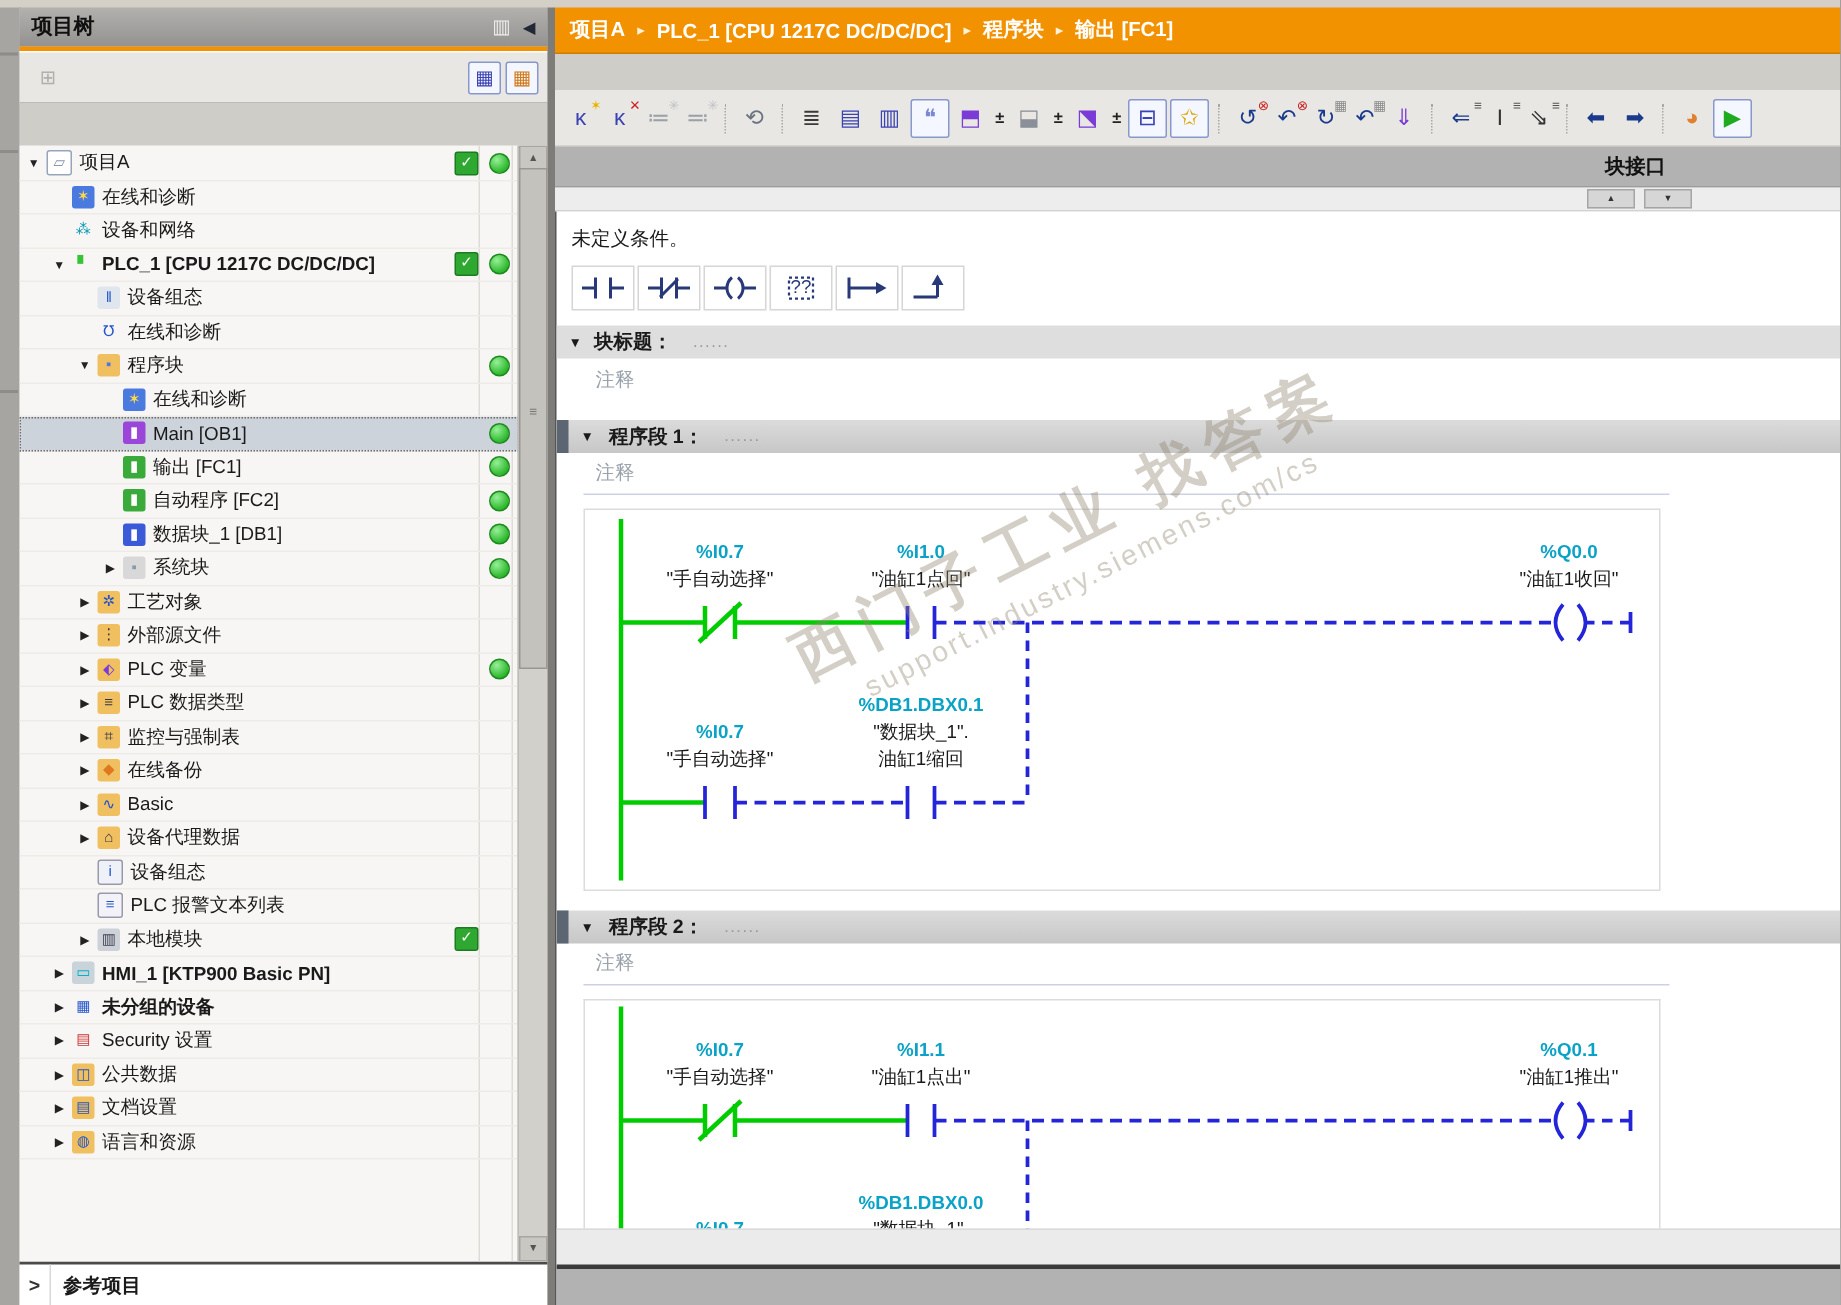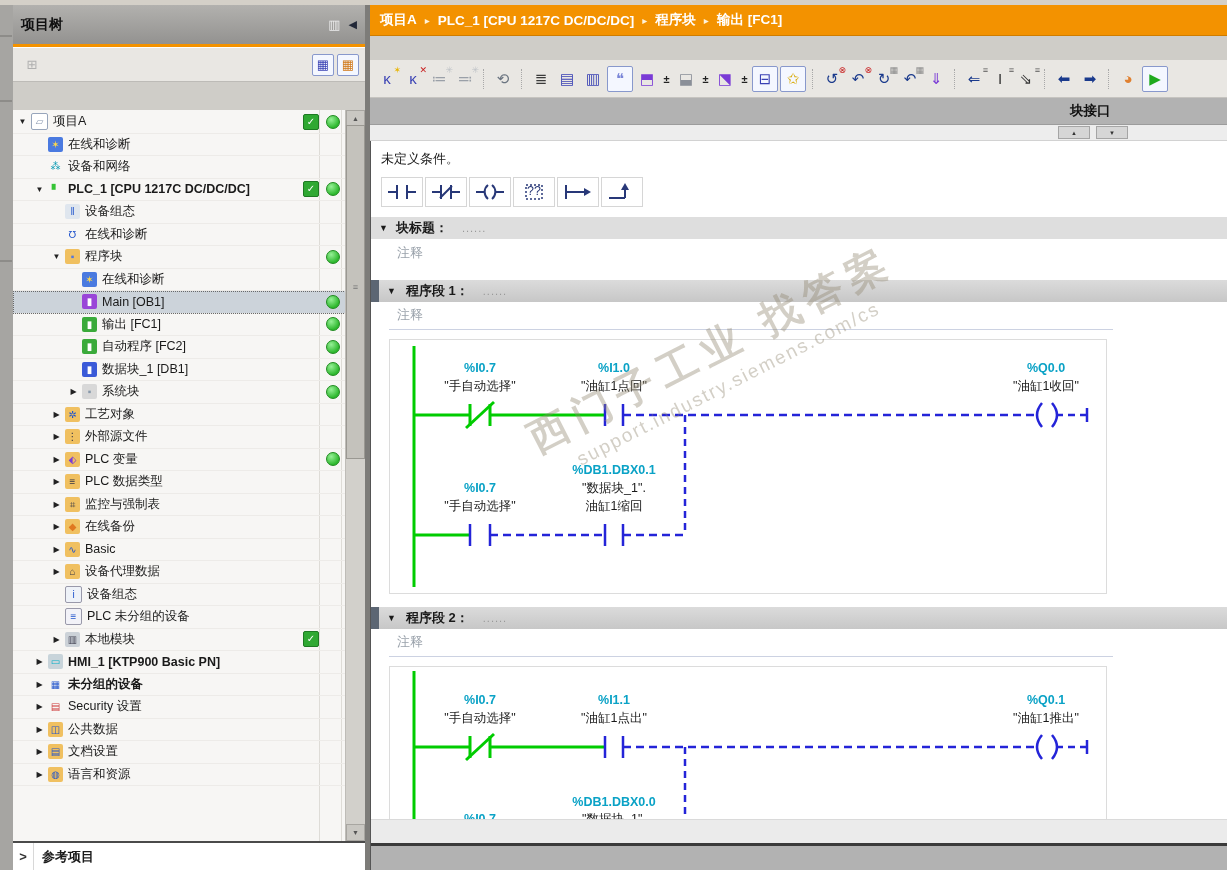"项目树" .phead { height: 39px -> 26px }
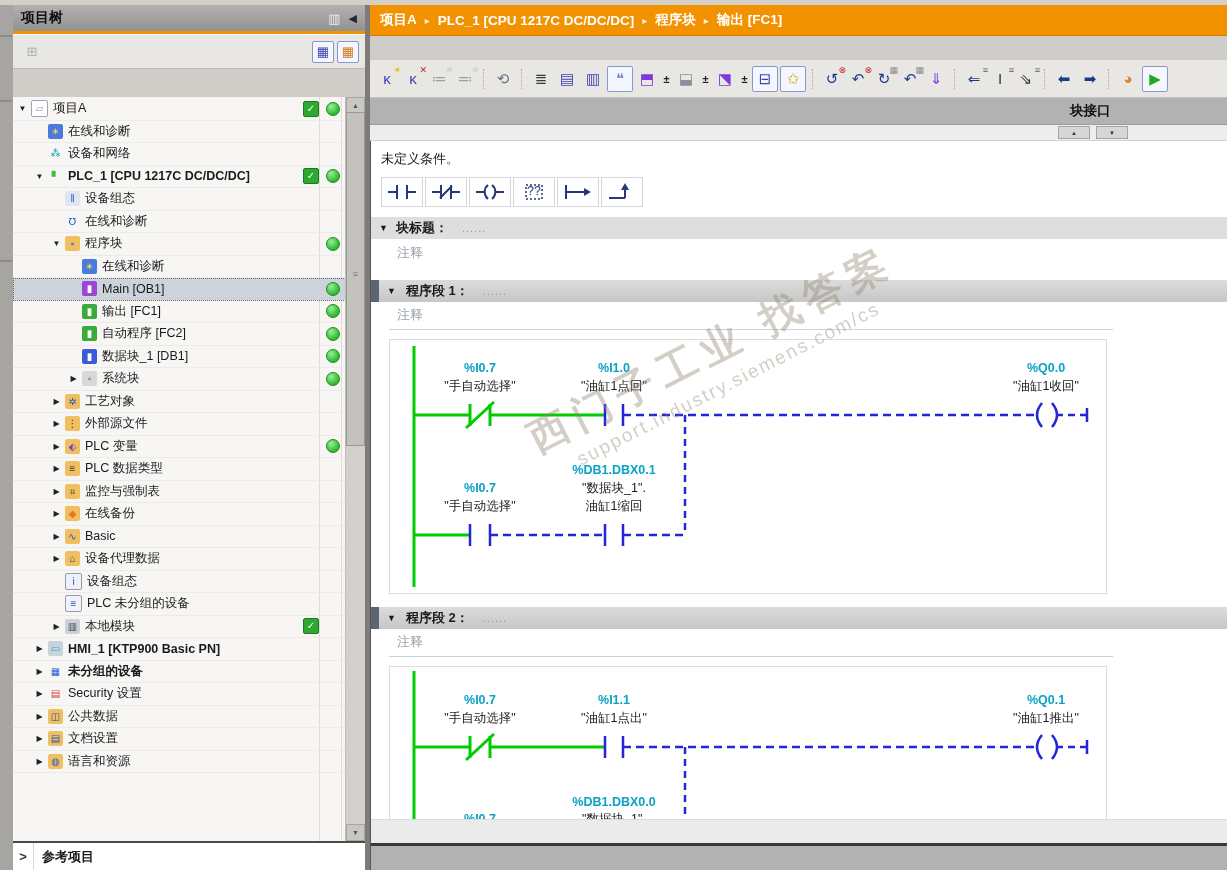"PLC 未分组的设备" span.tlabel { text: 未分组的设备 -> 报警文本列表 }
